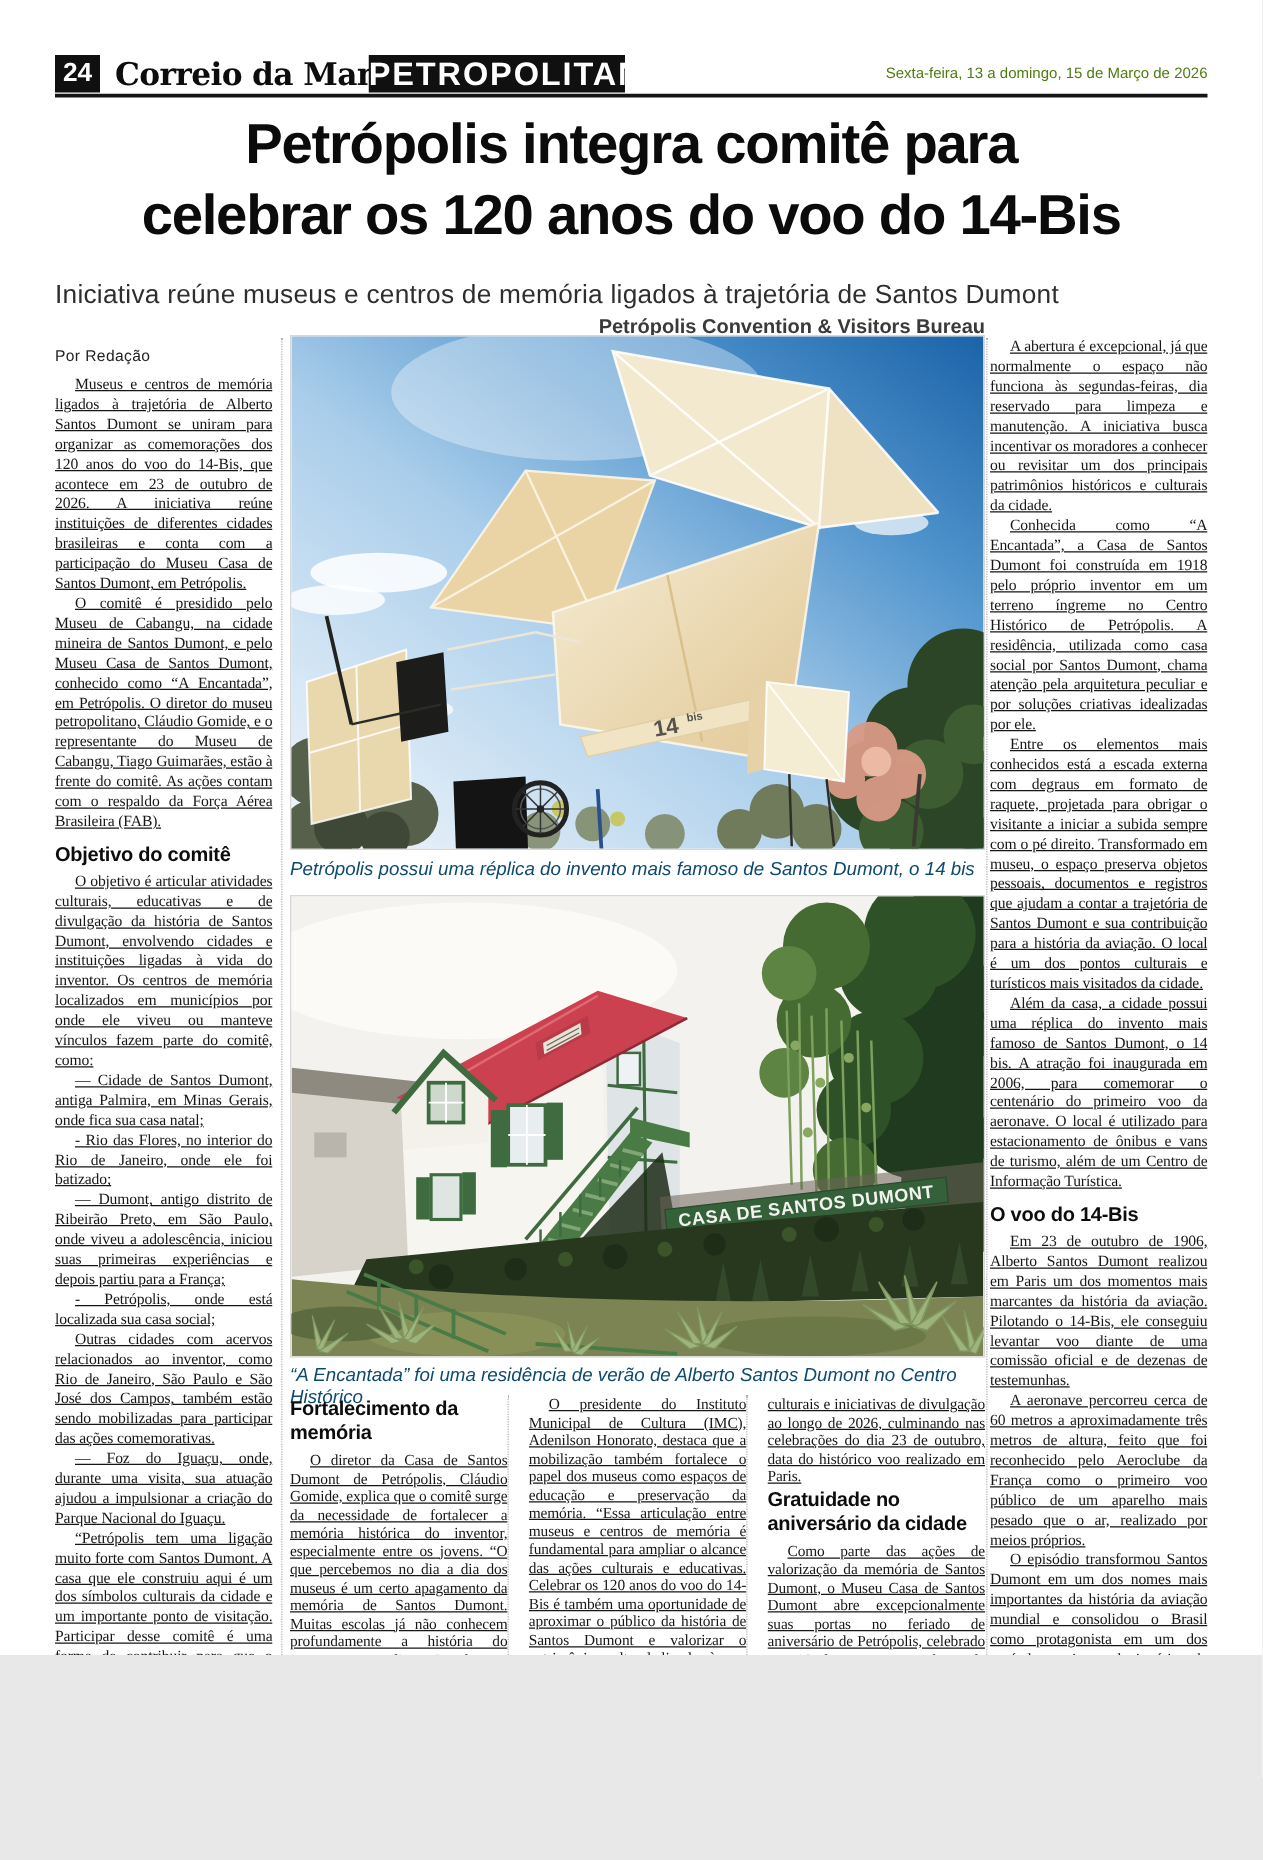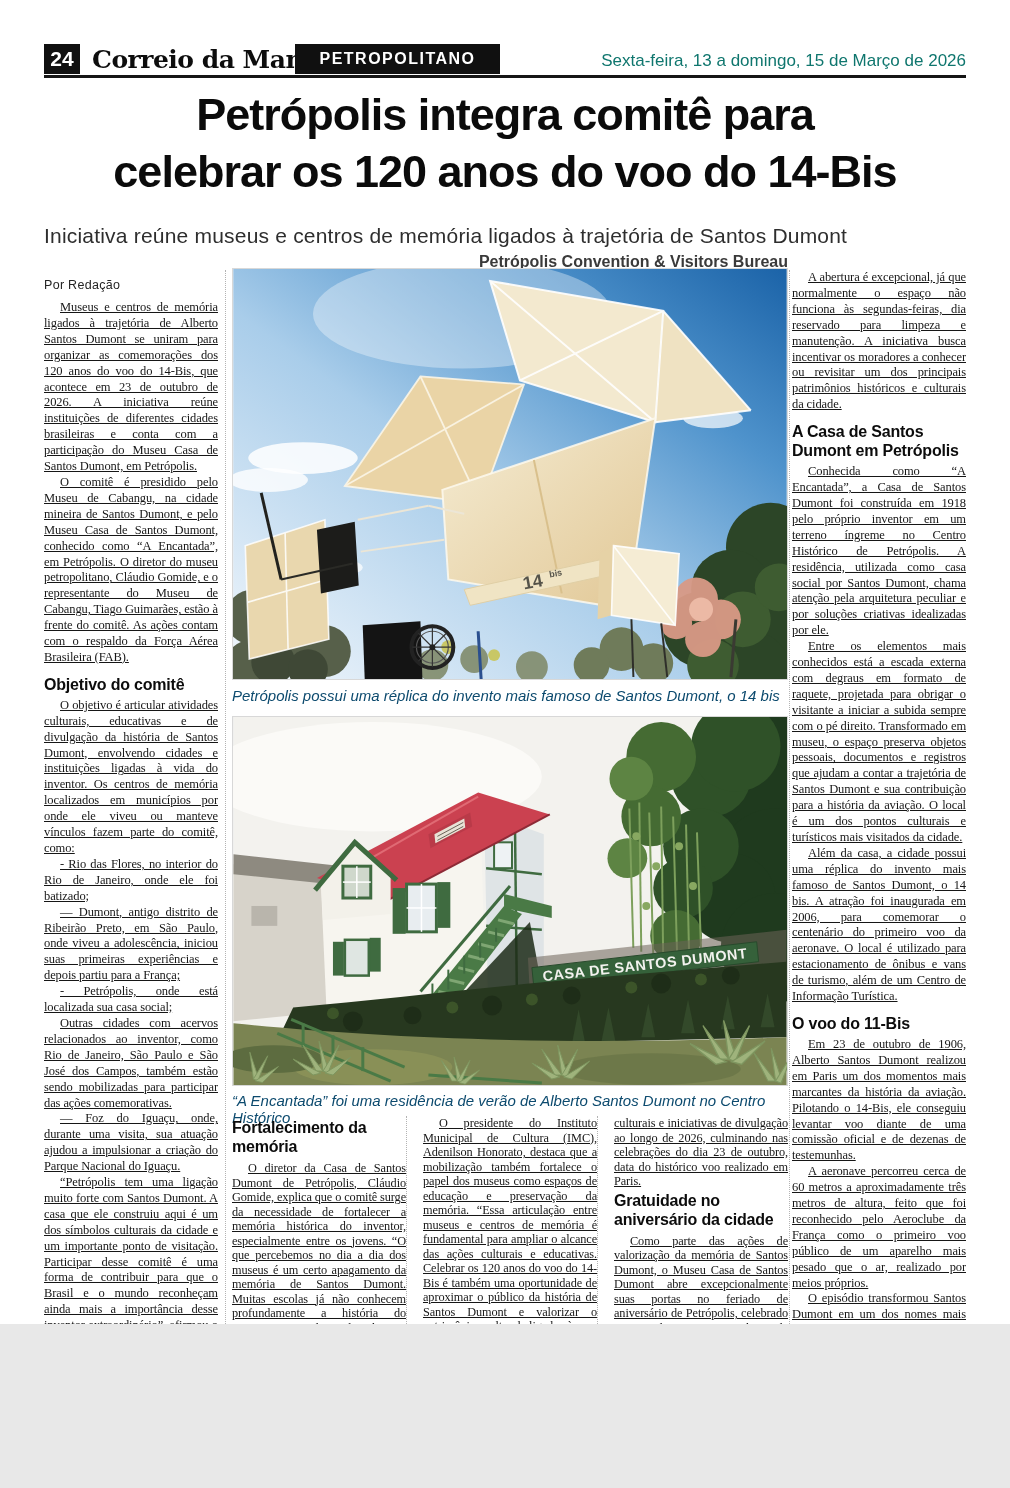"PETROPOLITANO" .sectag { font-size: 16px -> 26px }
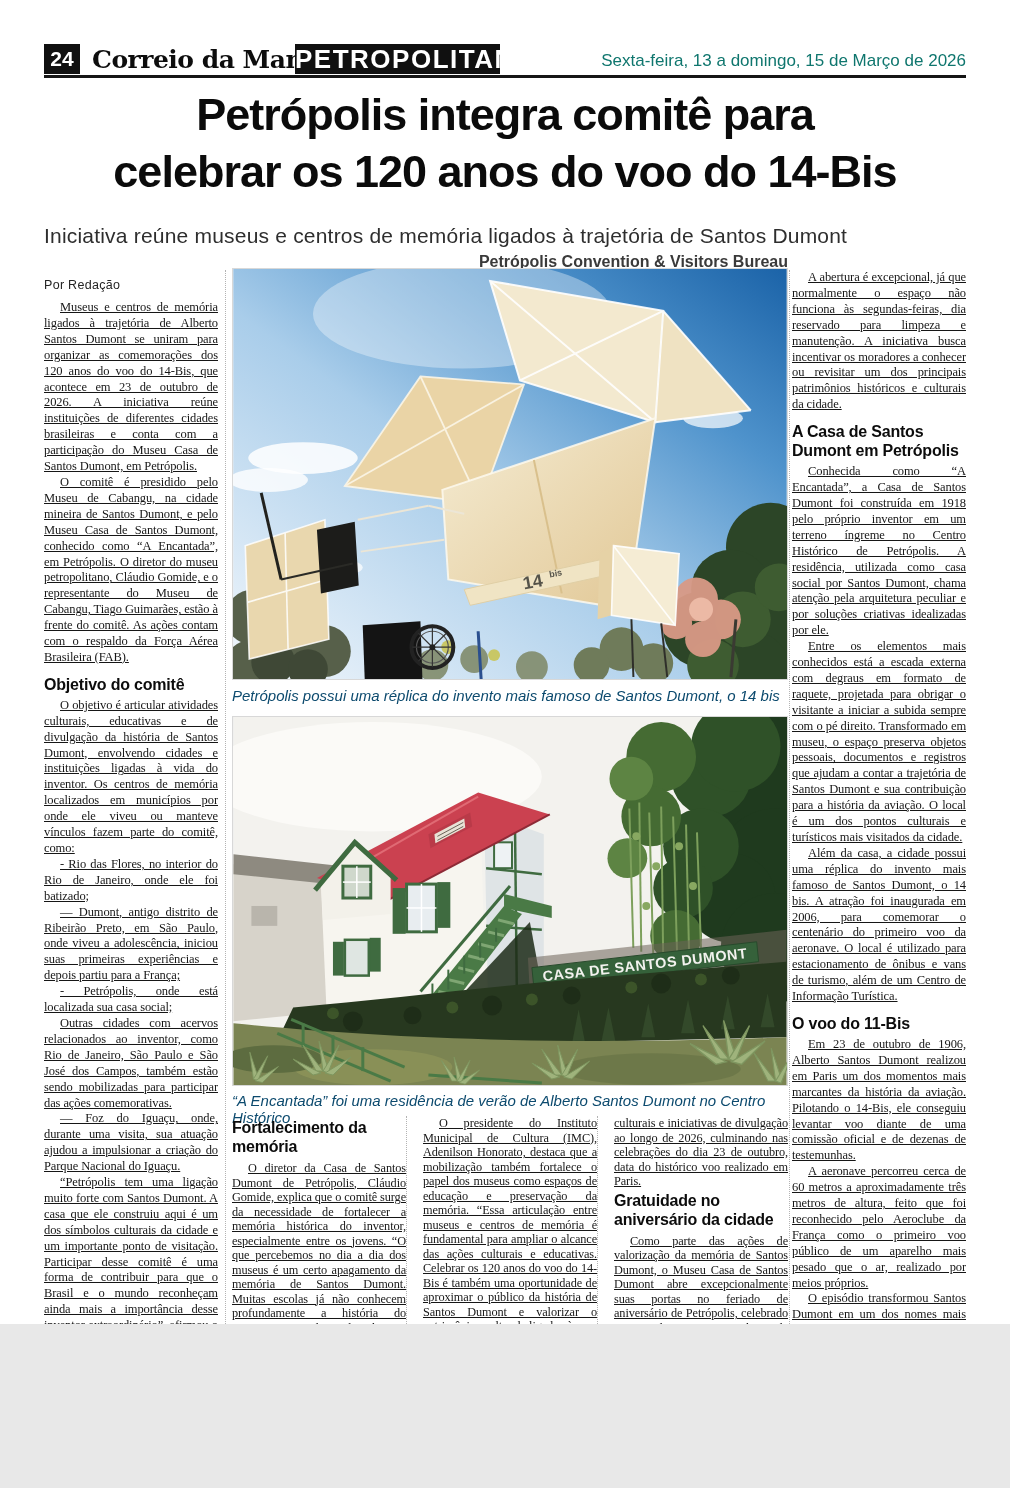"Sexta-feira, 13 a domingo, 15" .dateline { color: #0f766e -> #4d7c0f; font-size: 17px -> 12px }
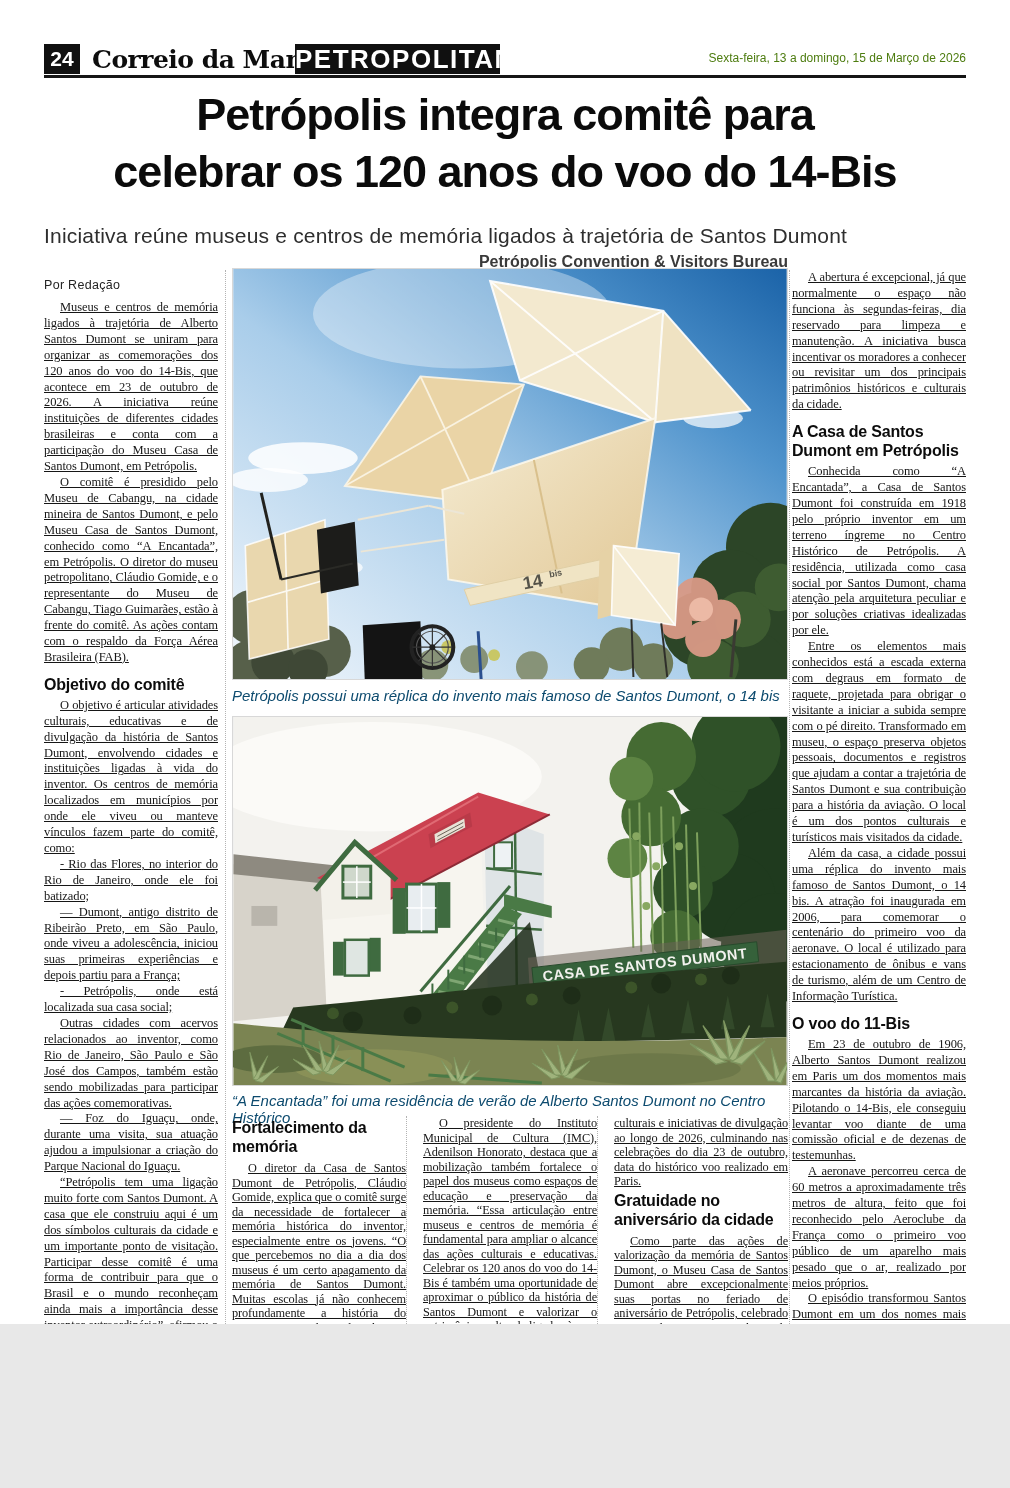"A Casa de Santos Dumont" div.colhead { html: <div>A Casa de Santos Dumont em Petrópolis</div> -> none }
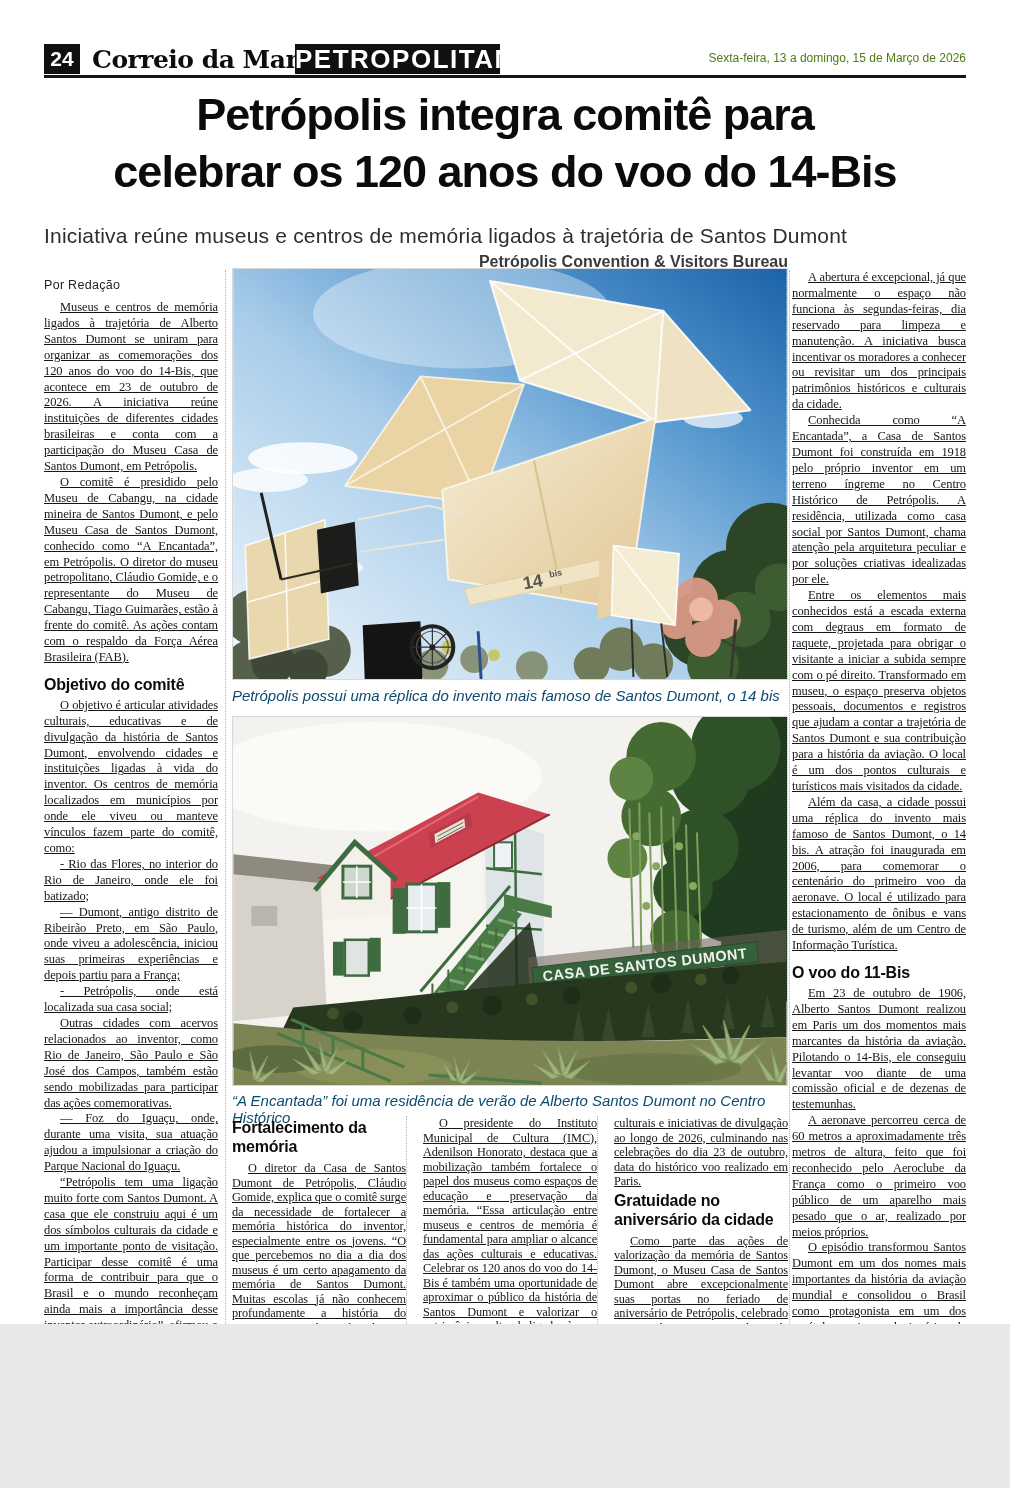"— Cidade de Santos Dumont," p { html: none -> <p>— Cidade de Santos Dumont, antiga Palmira, em Minas Gerais, onde fica sua casa natal;</p> }
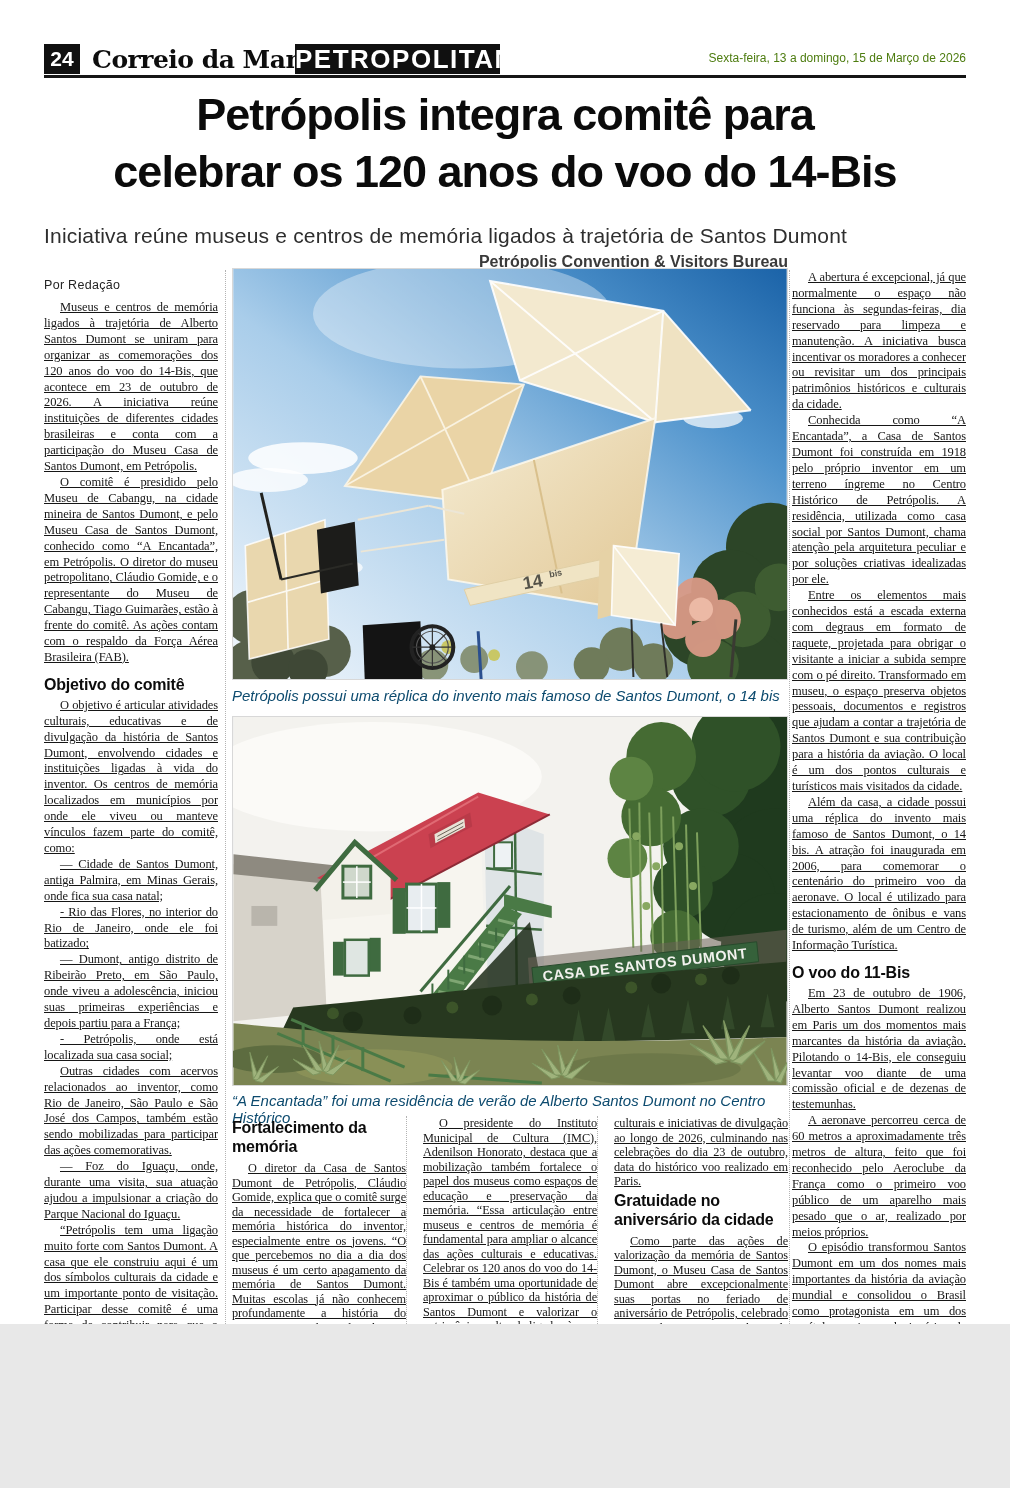"O voo do 11-Bis" div.colhead { text: 11-Bis -> 14-Bis }
